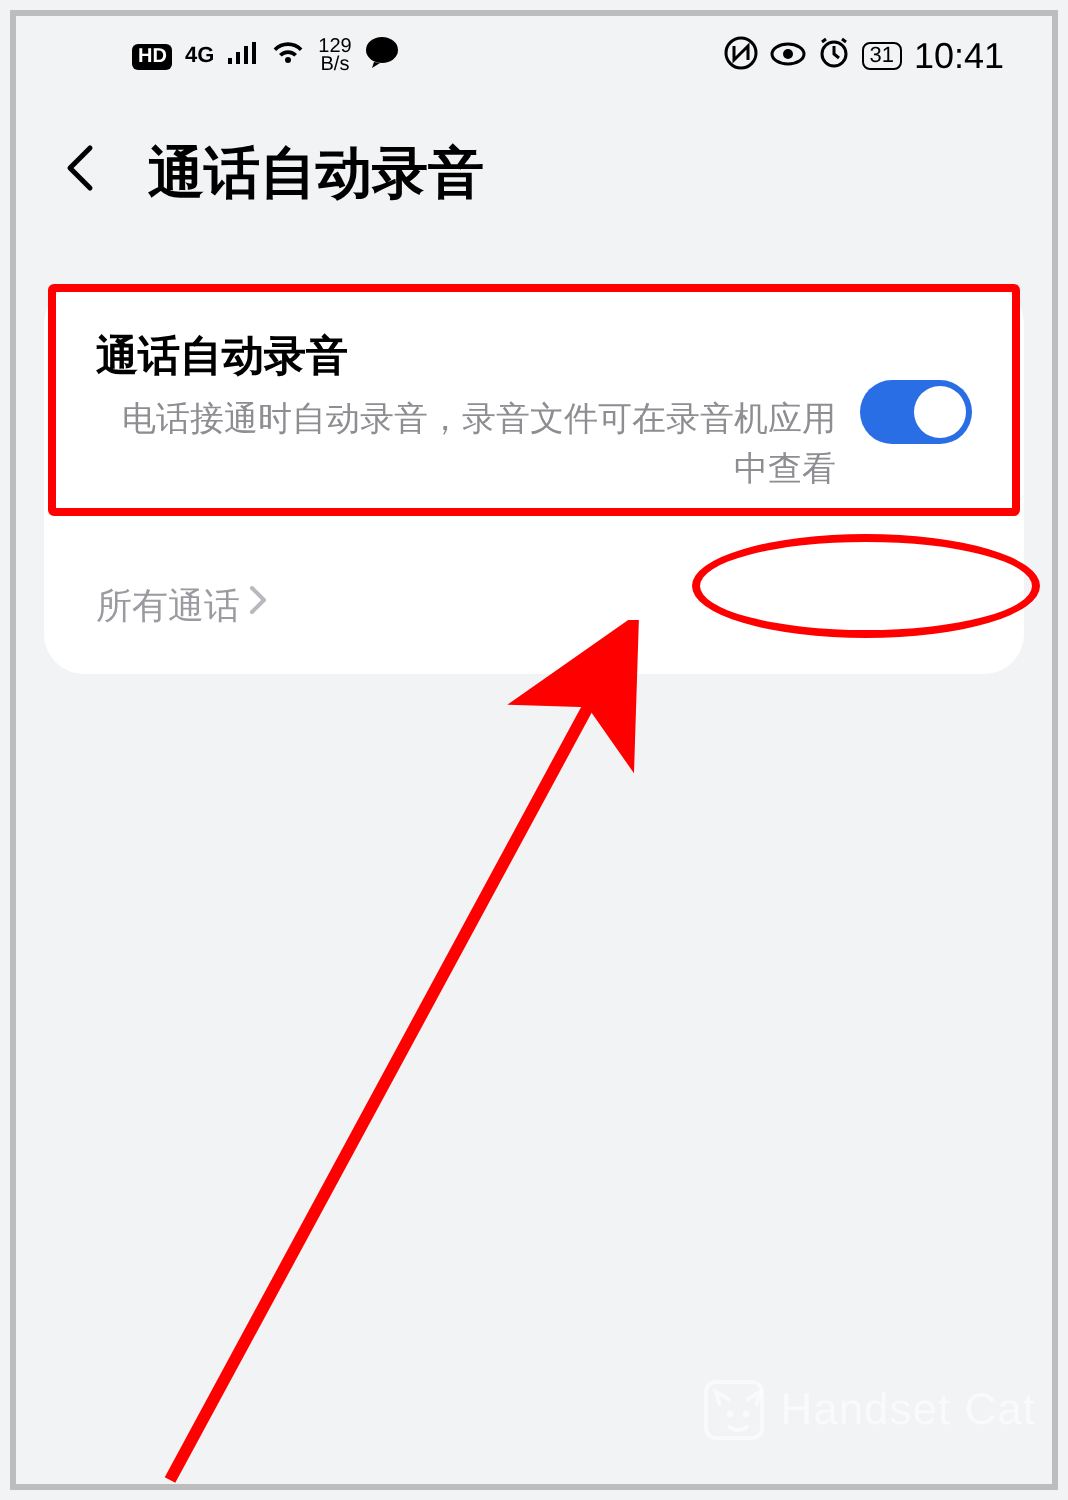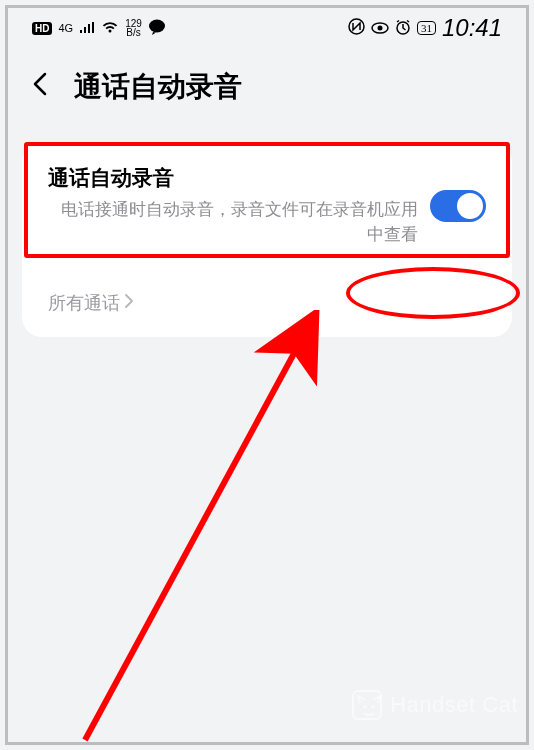"HD" .status-bar { margin-left: none -> 34px }
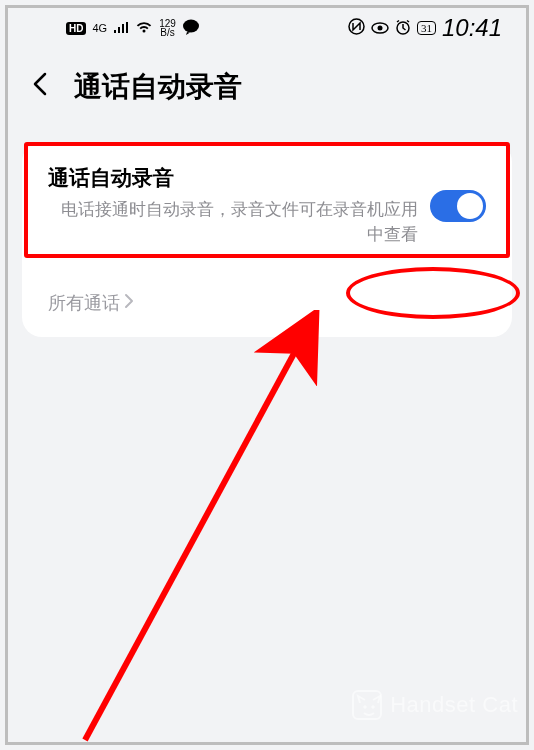"4G" span { font-weight: normal -> bold }
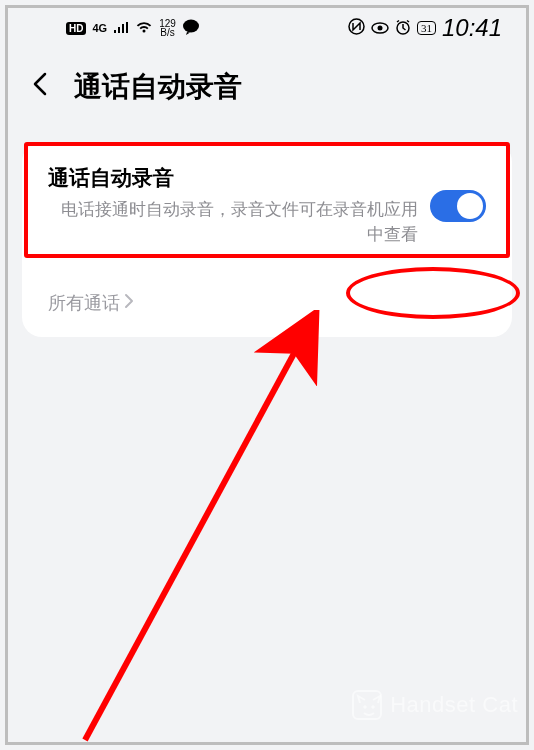"31" .battery-badge { font-family: Liberation Serif, serif -> none }
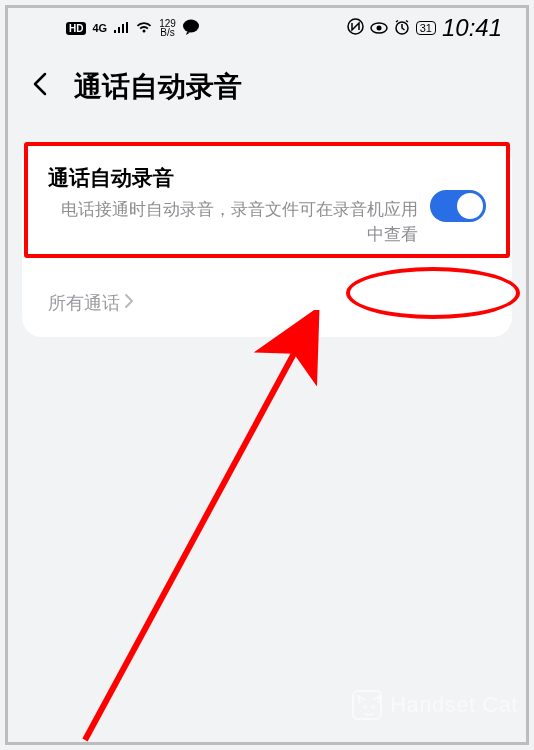"10:41" span { font-size: 24px -> 18px; font-style: italic -> none }
